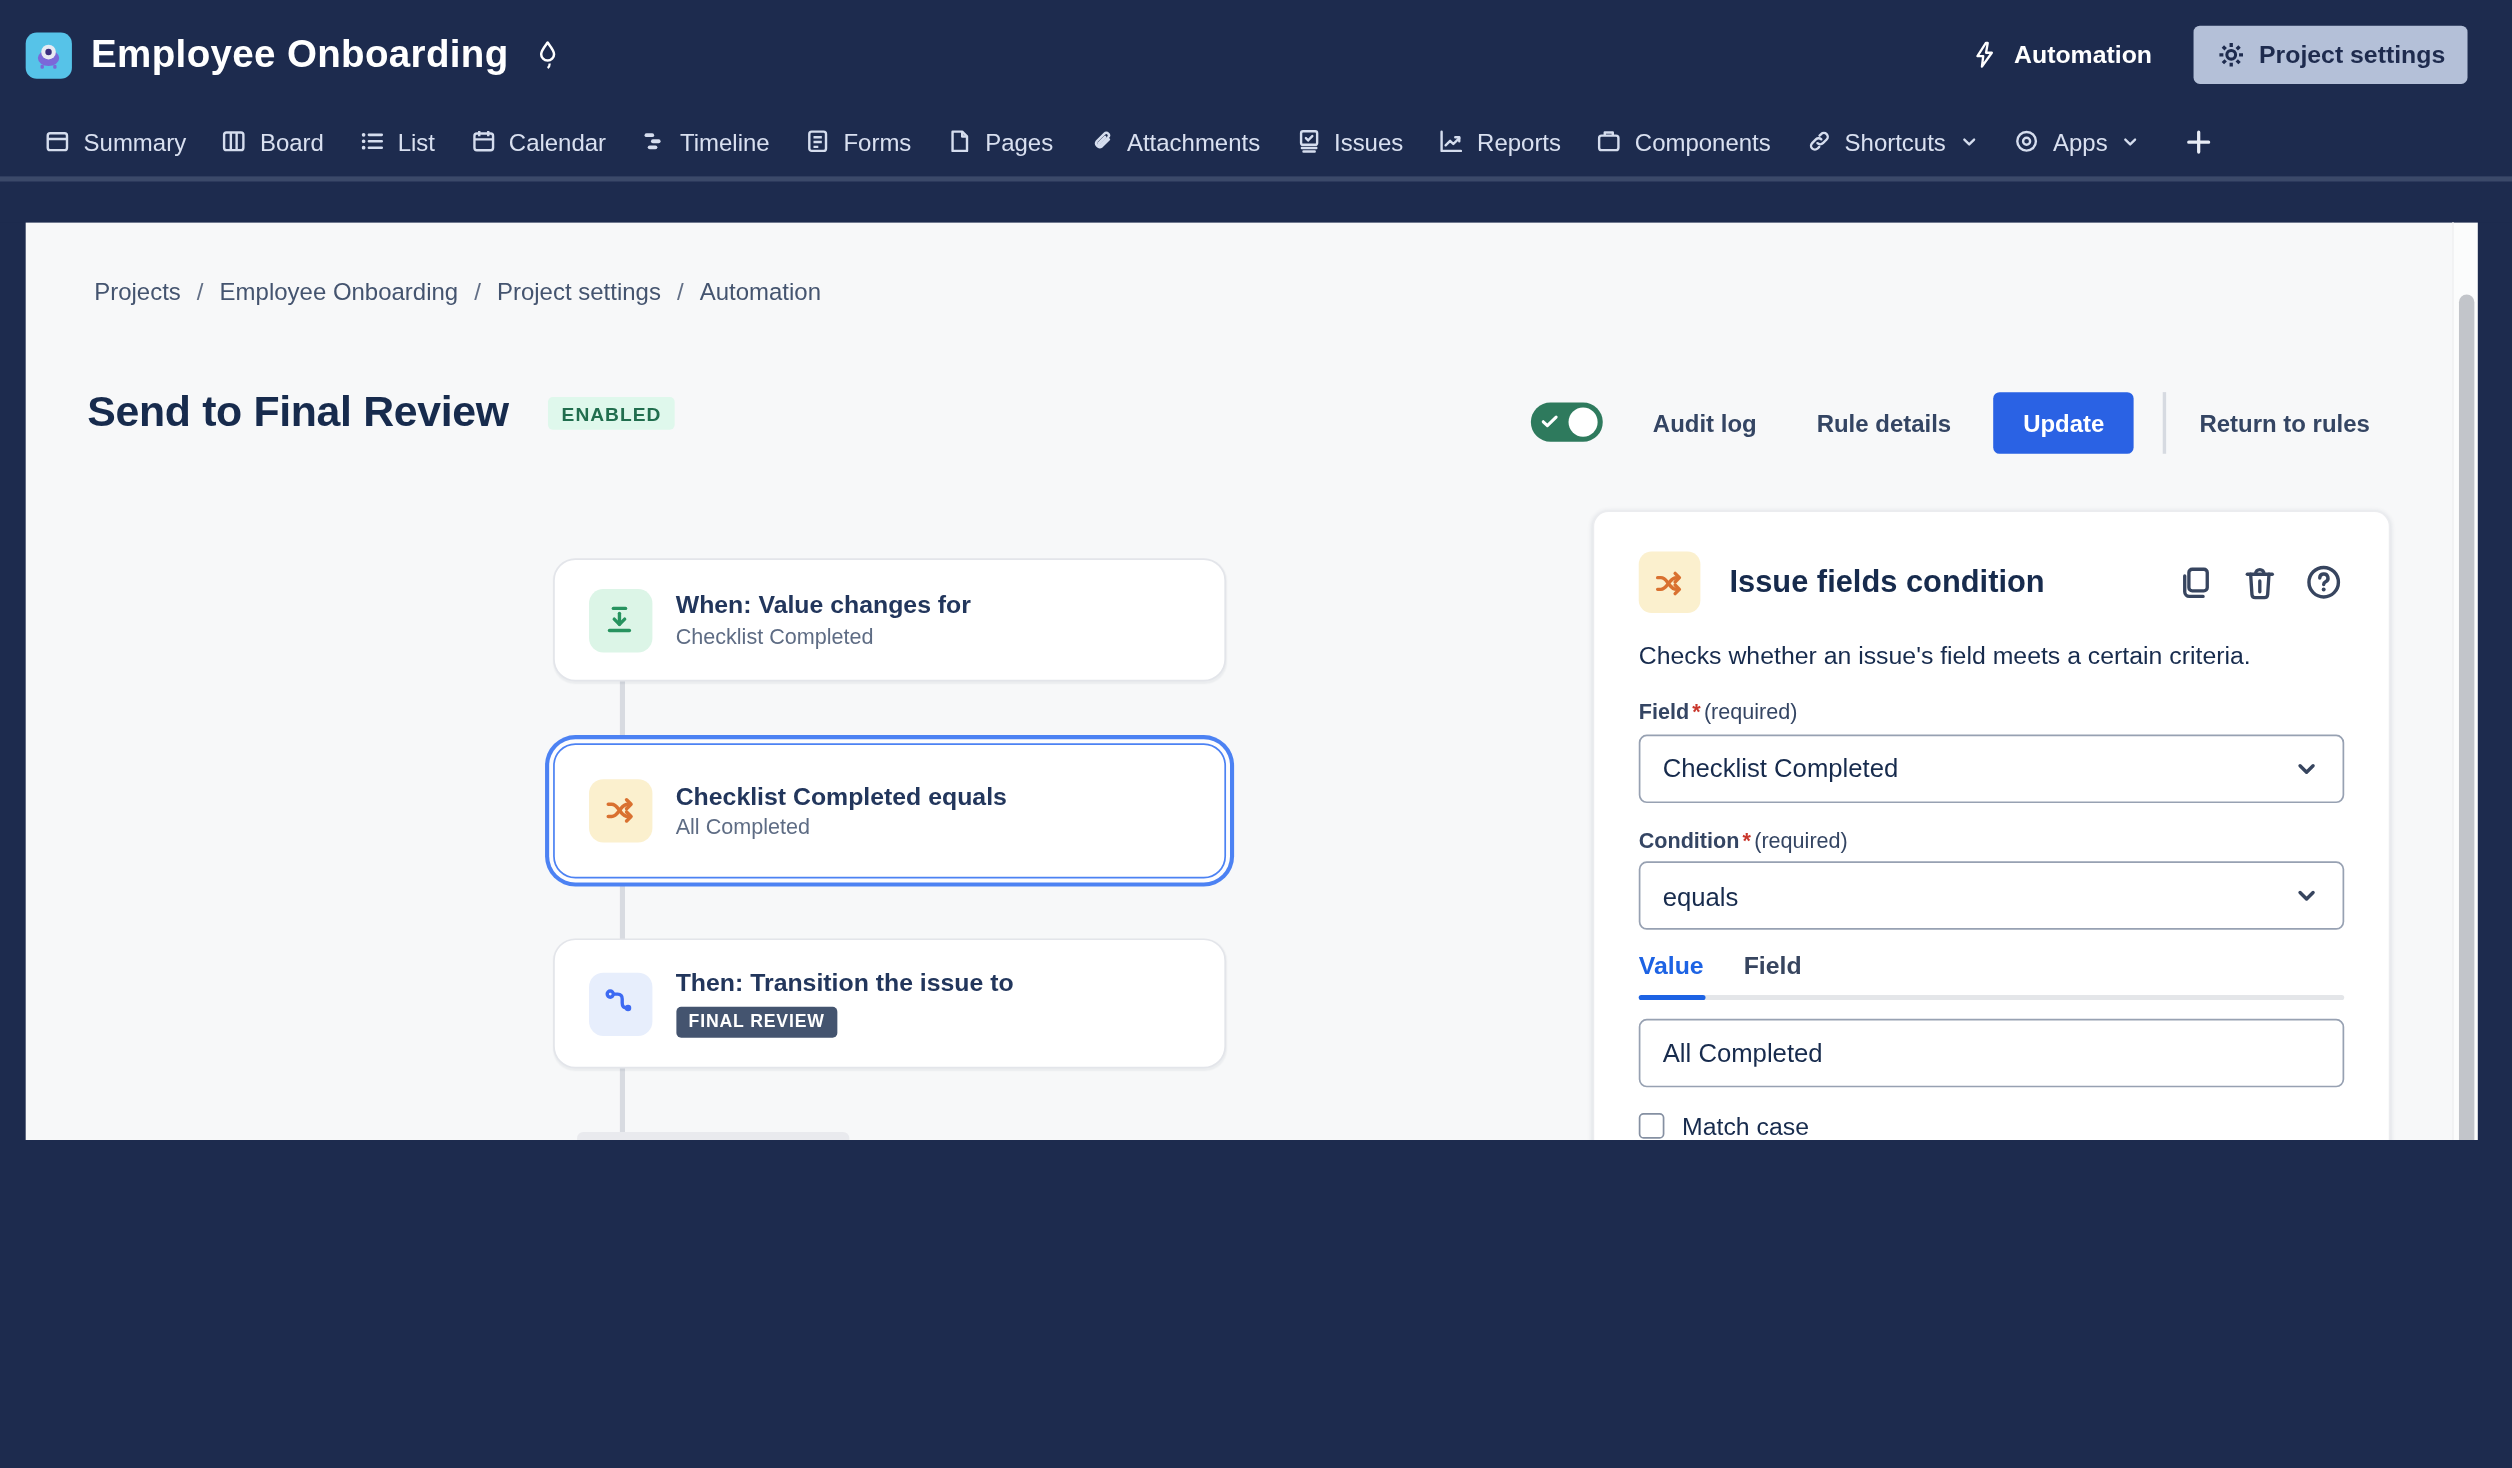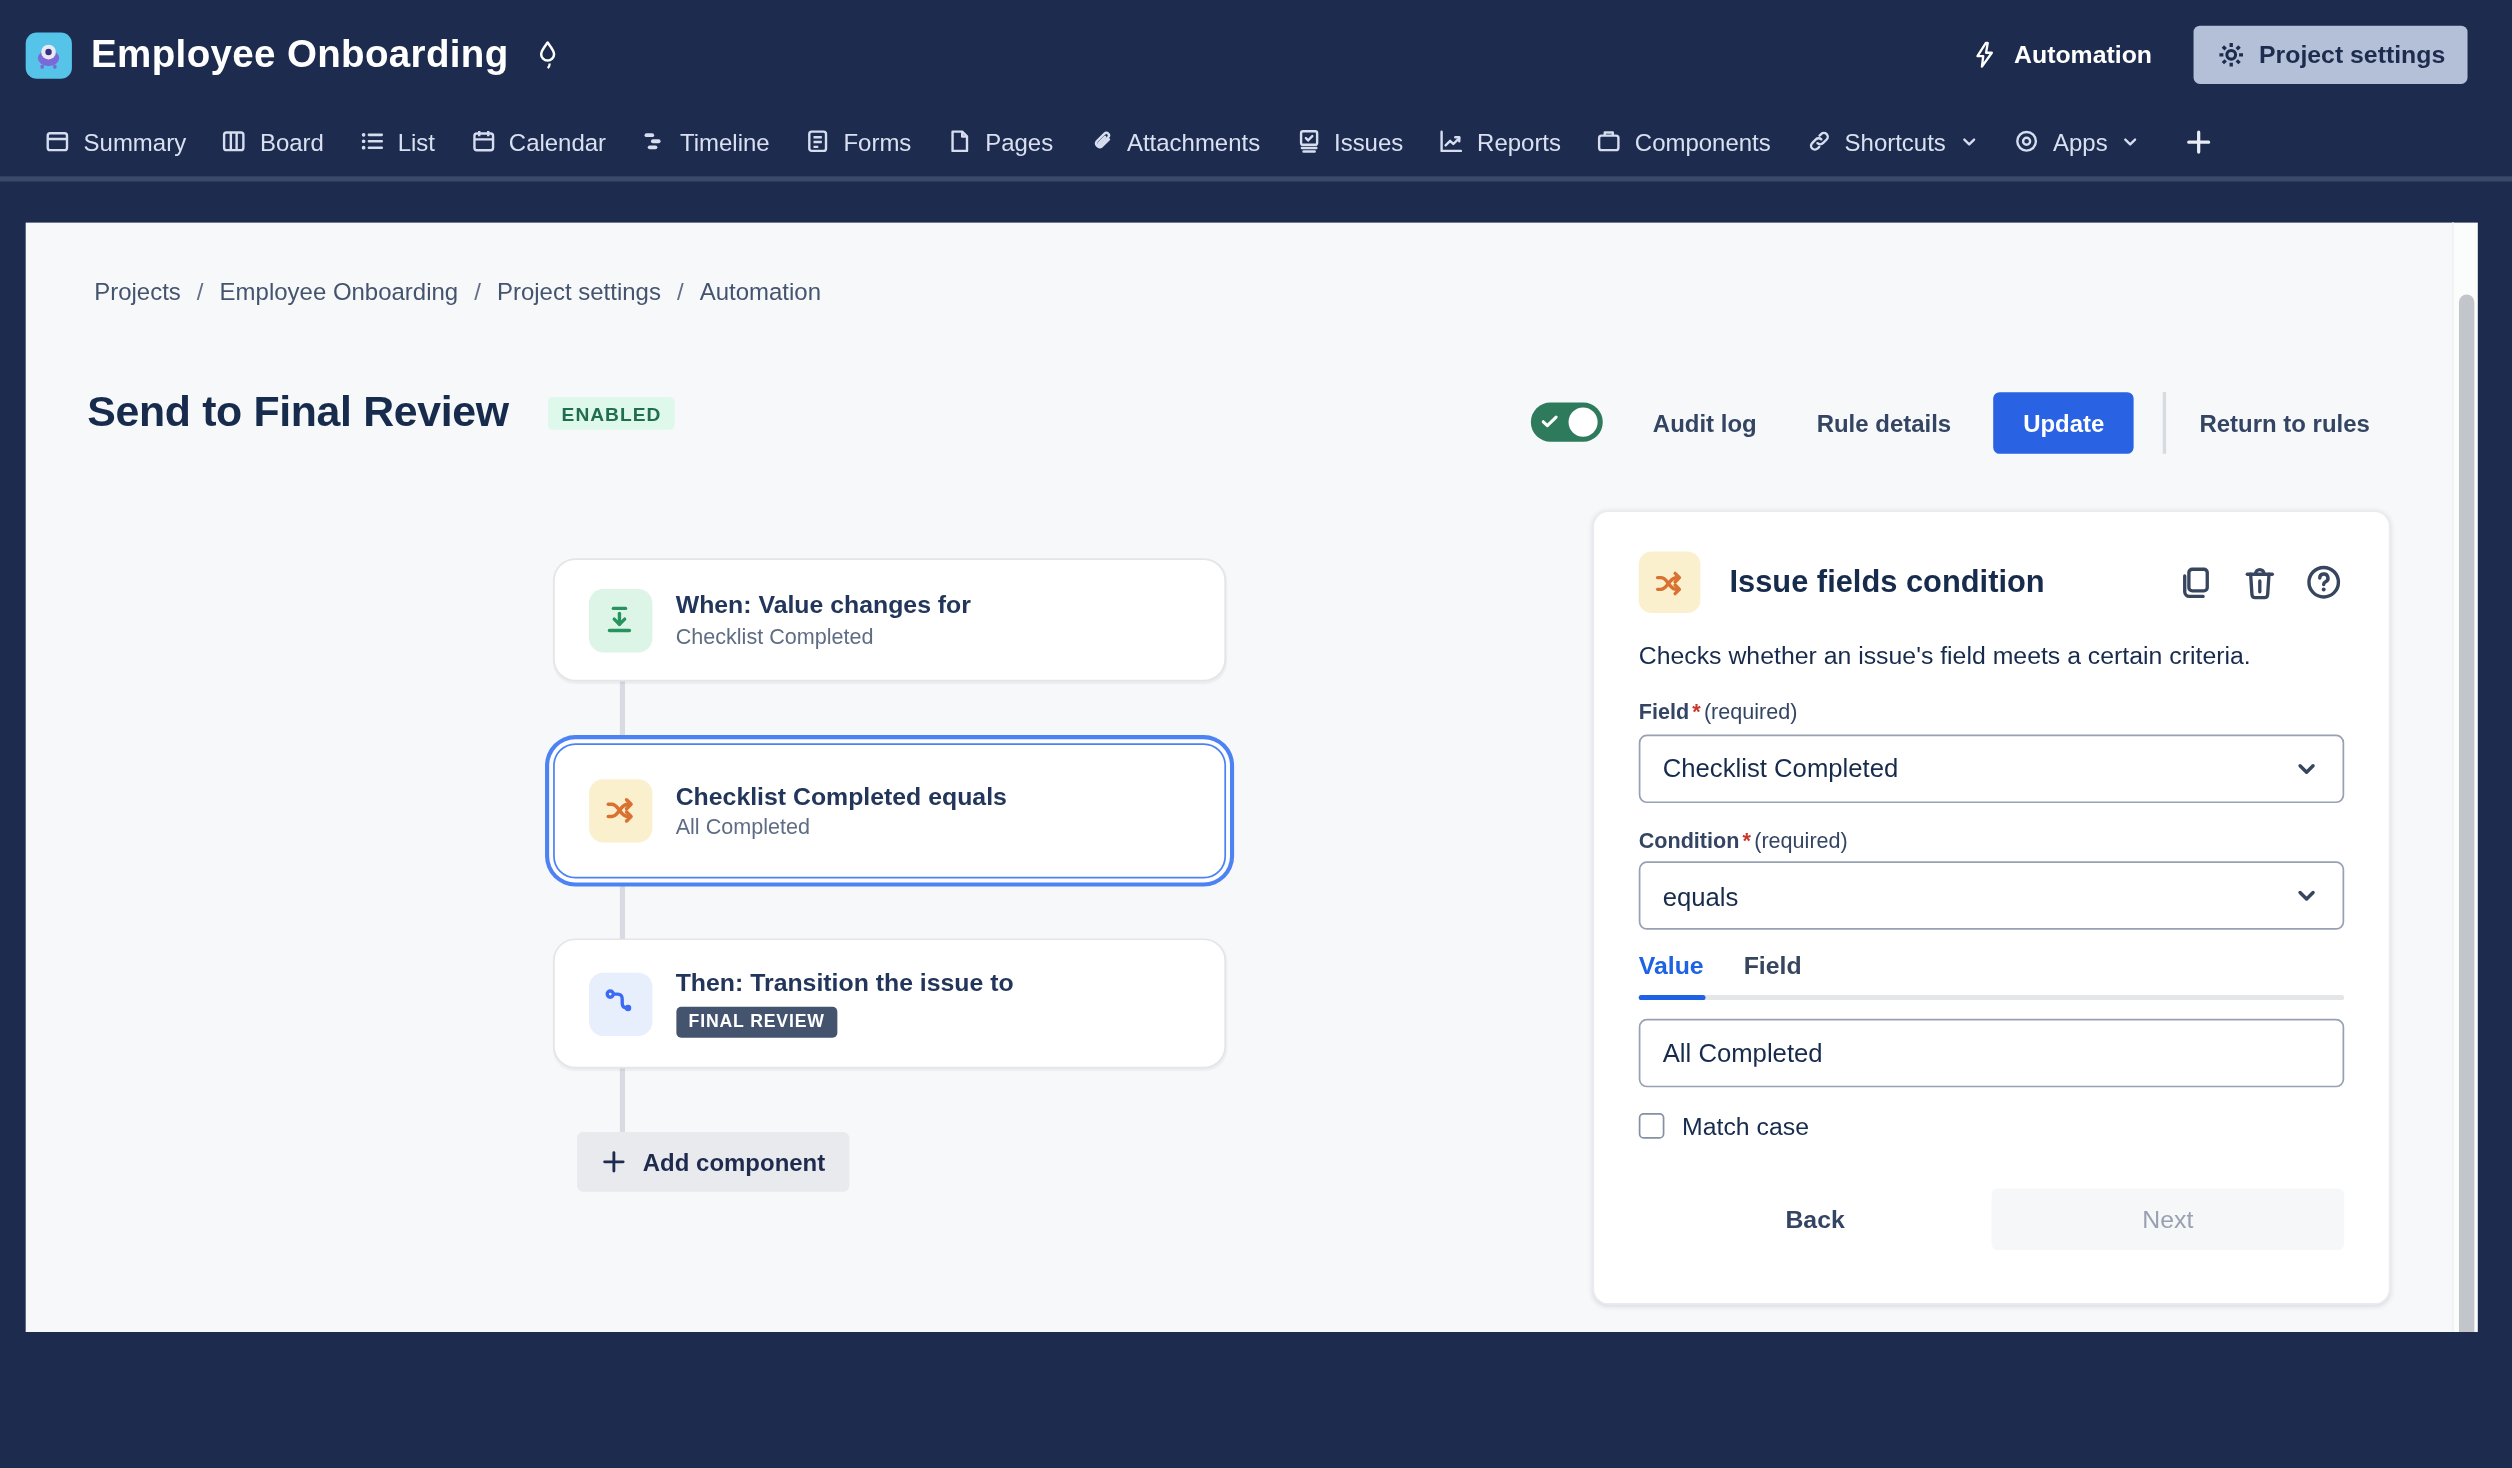"Employee Onboarding" .viewport { height: 1332px -> 1140px }
